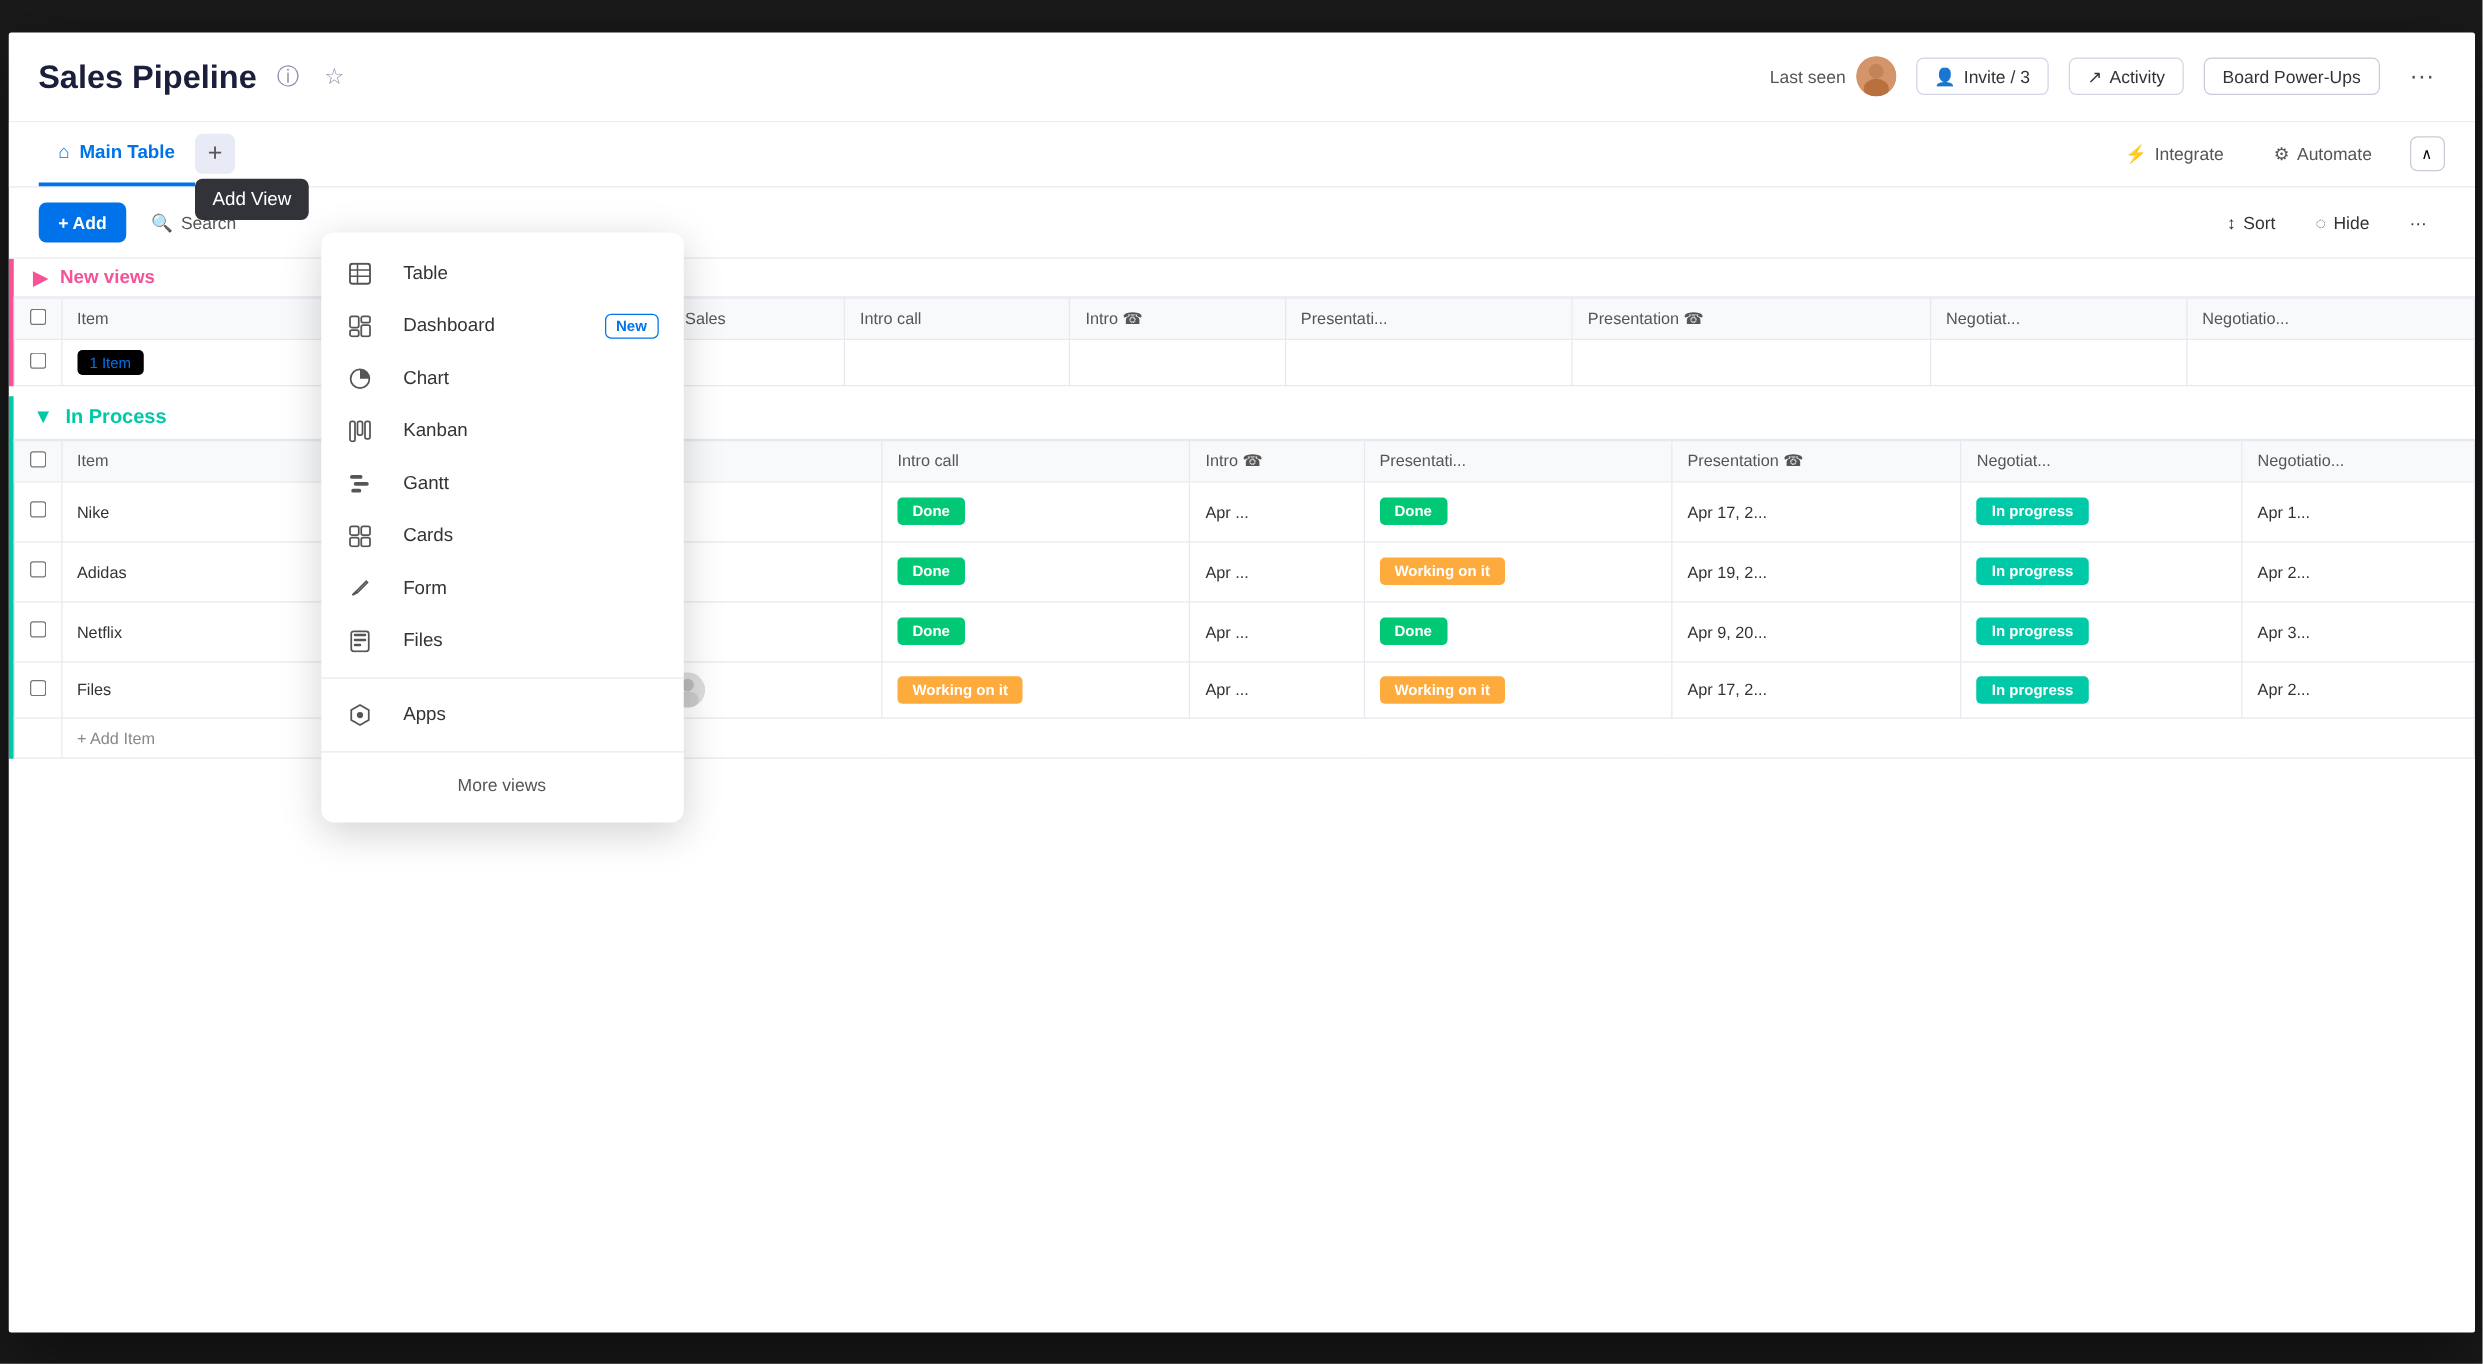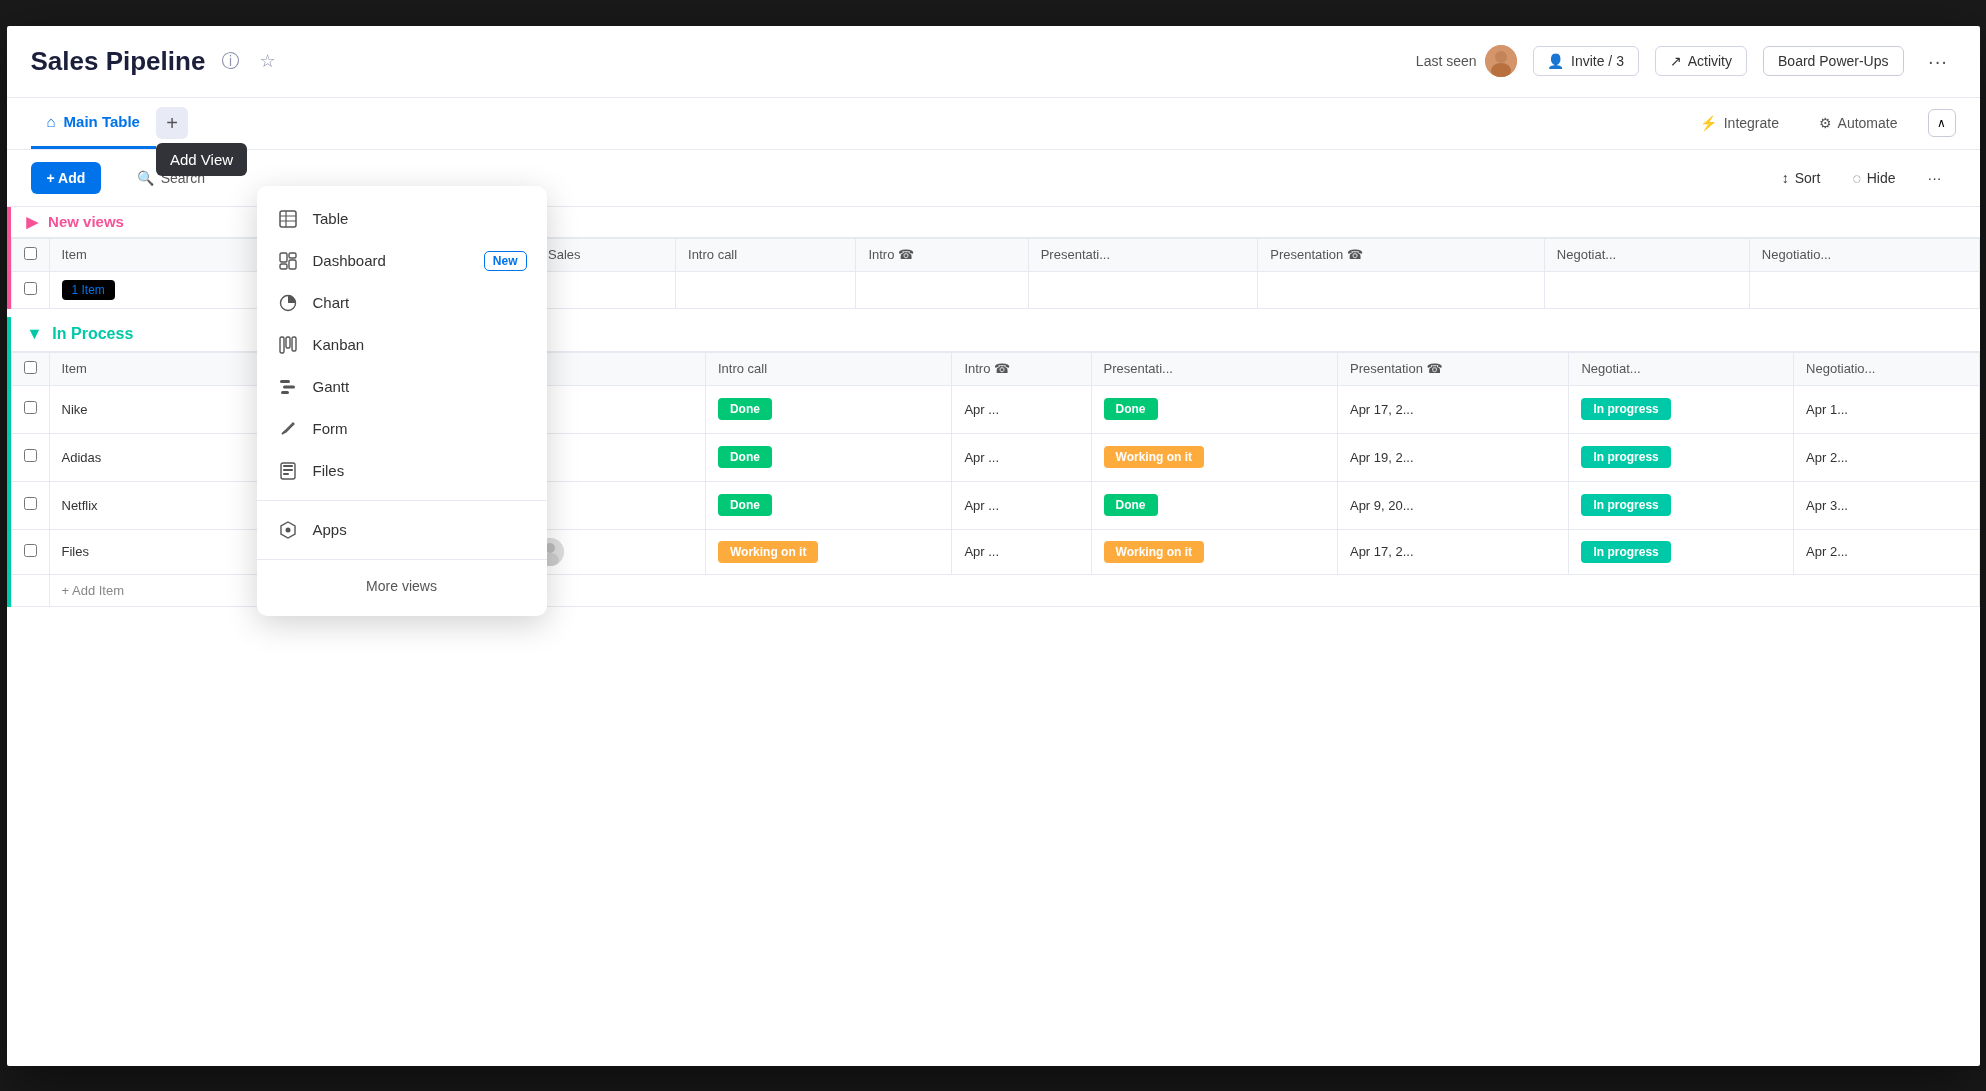"+ Add" .toolbar { gap: 24px -> 8px }
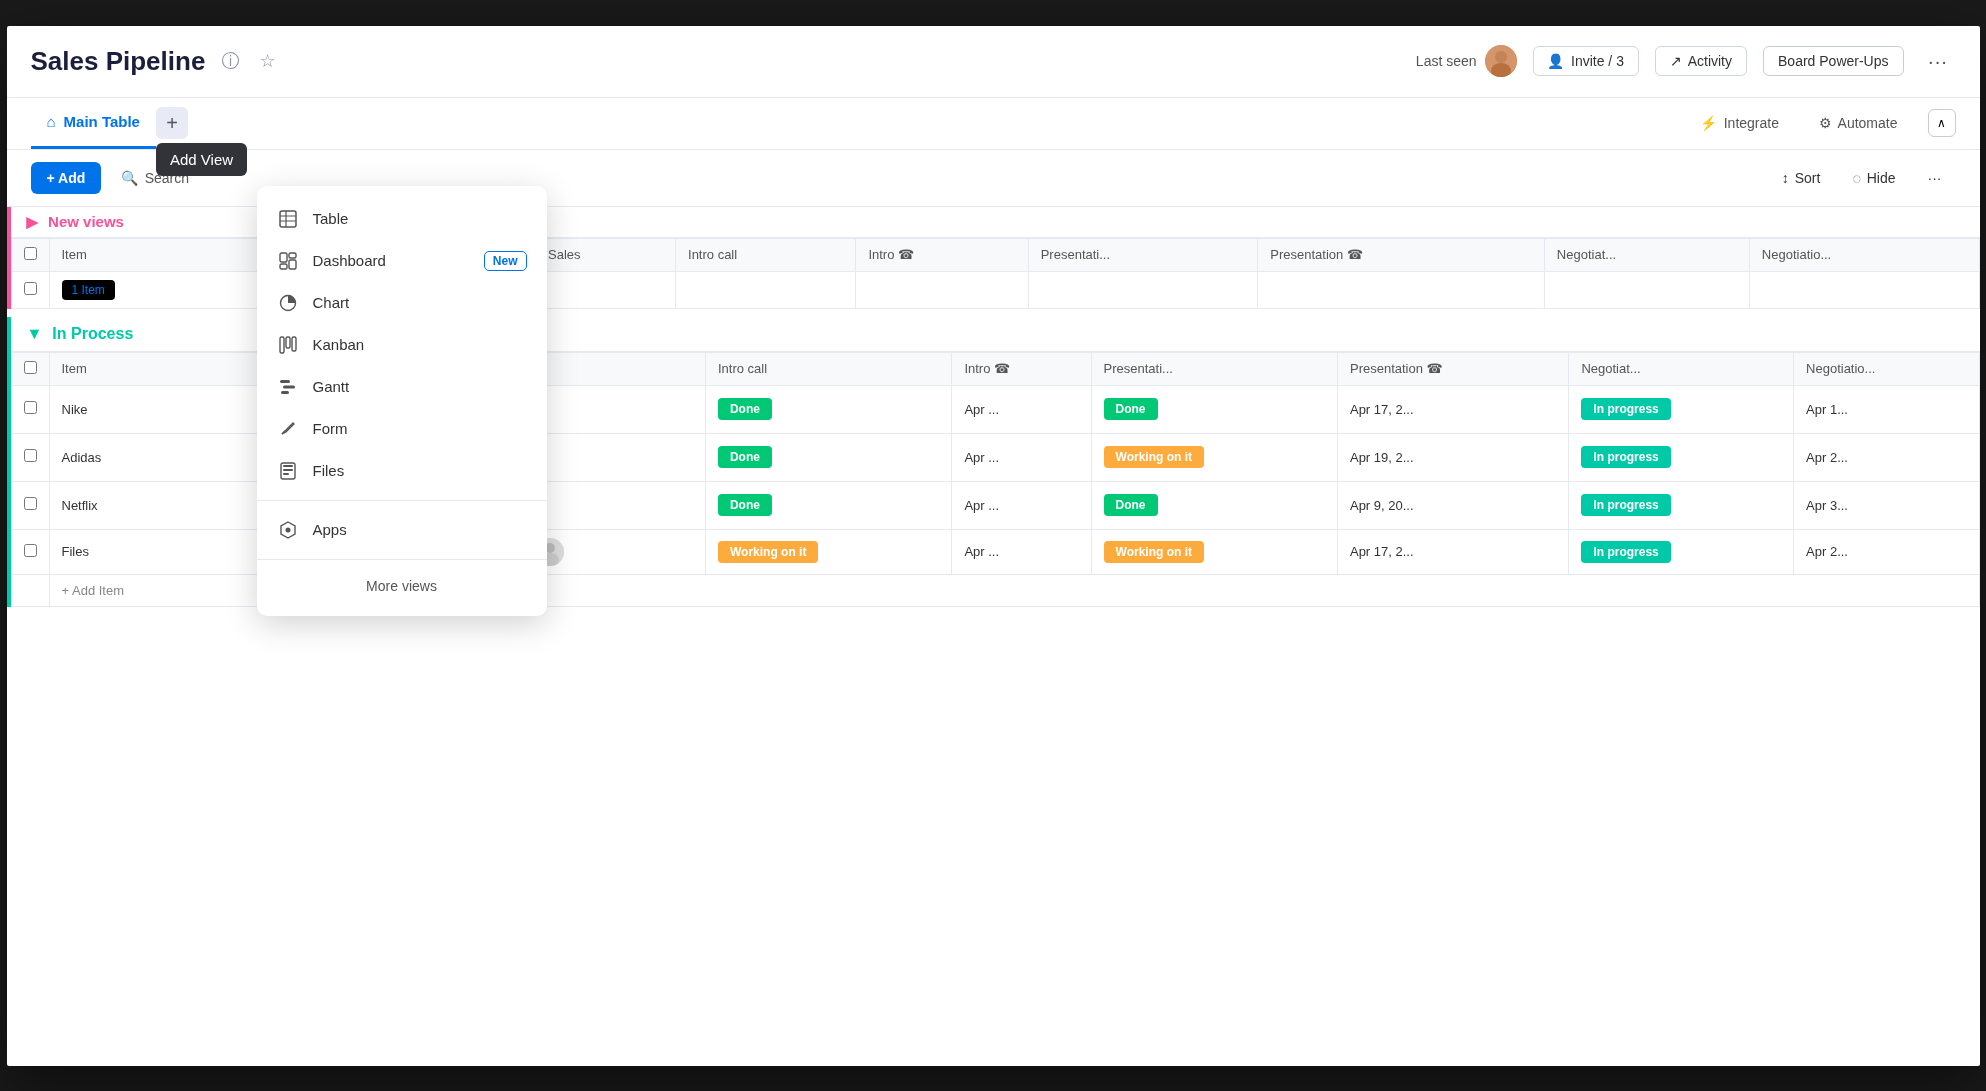"Table" .menu-item { gap: 14px -> 24px }
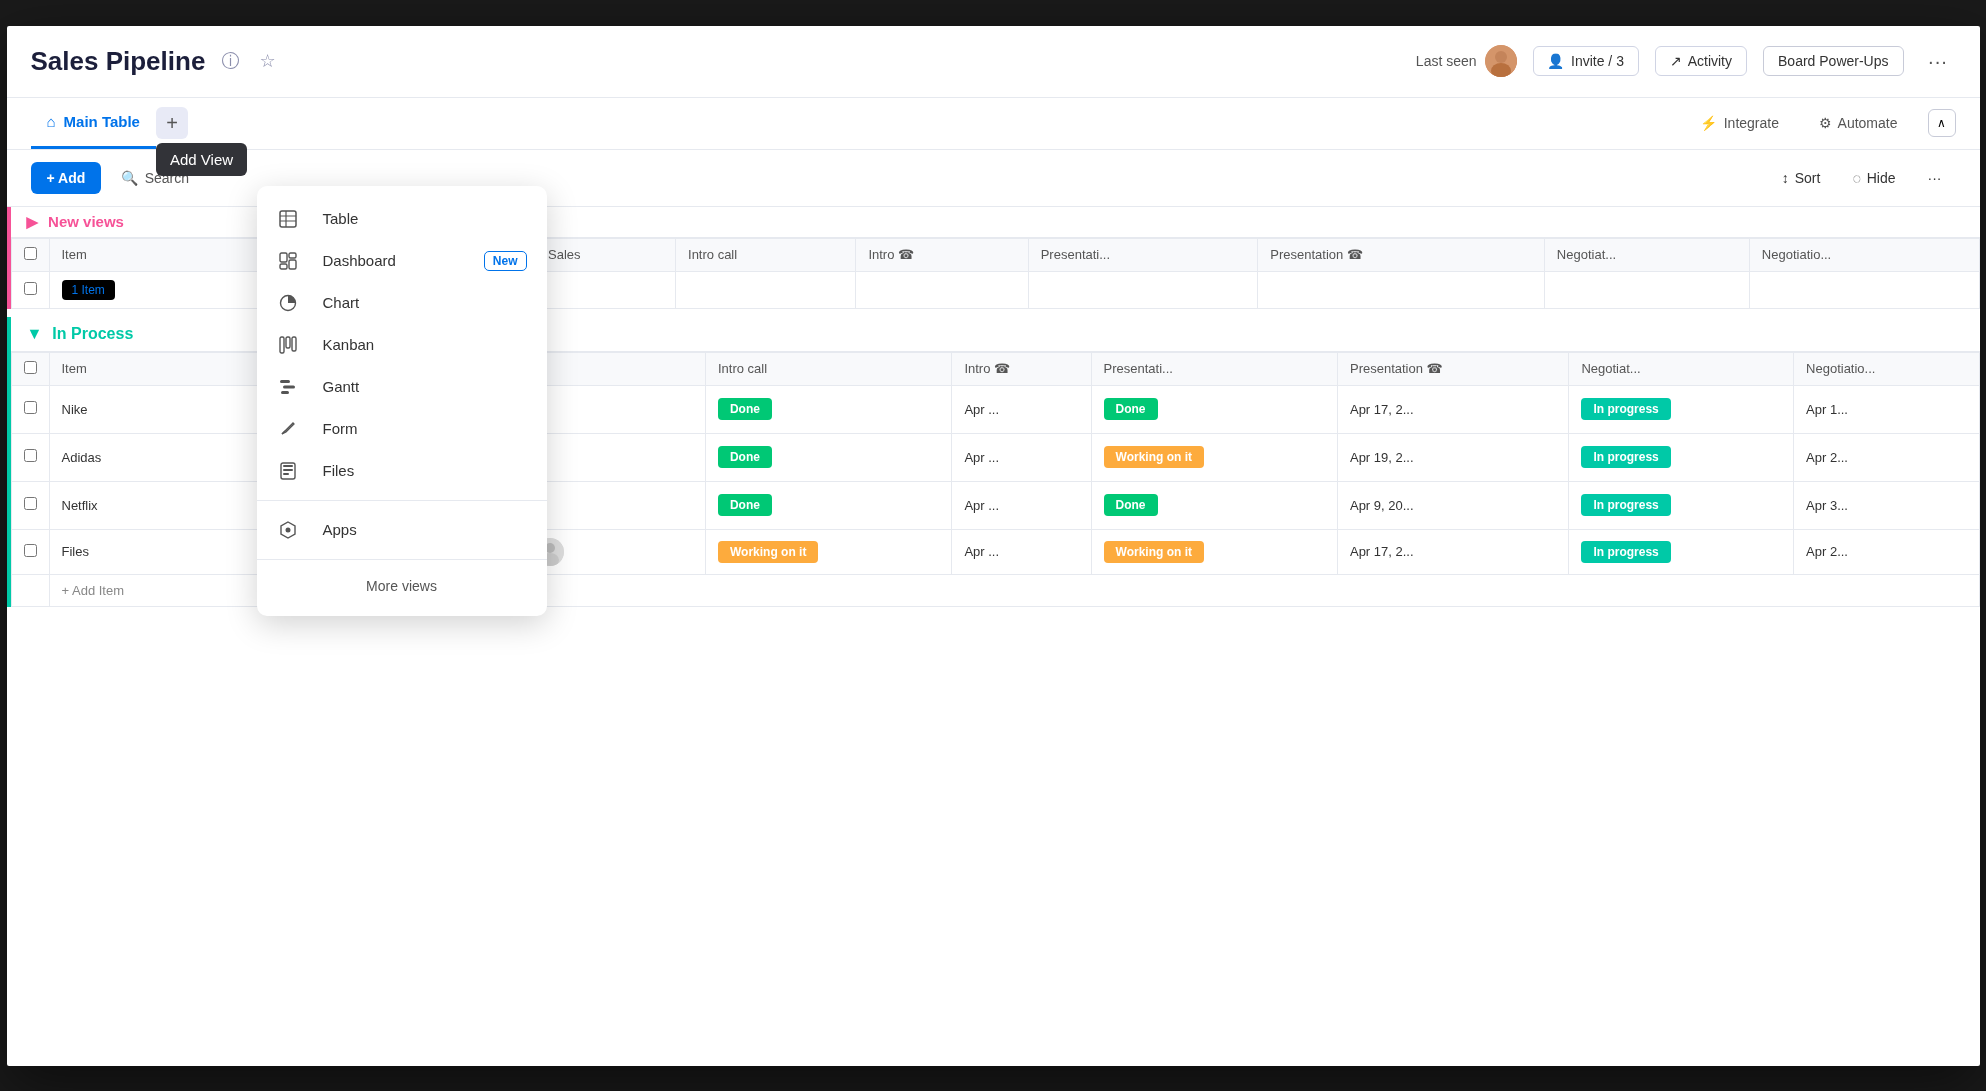"Cards" div.menu-item { html: none -> <div> <div> <svg> <rect></rect> <rect></rect> <rect></rect> <rect></rect> </svg> </div> <span>Cards</span> </div> }
